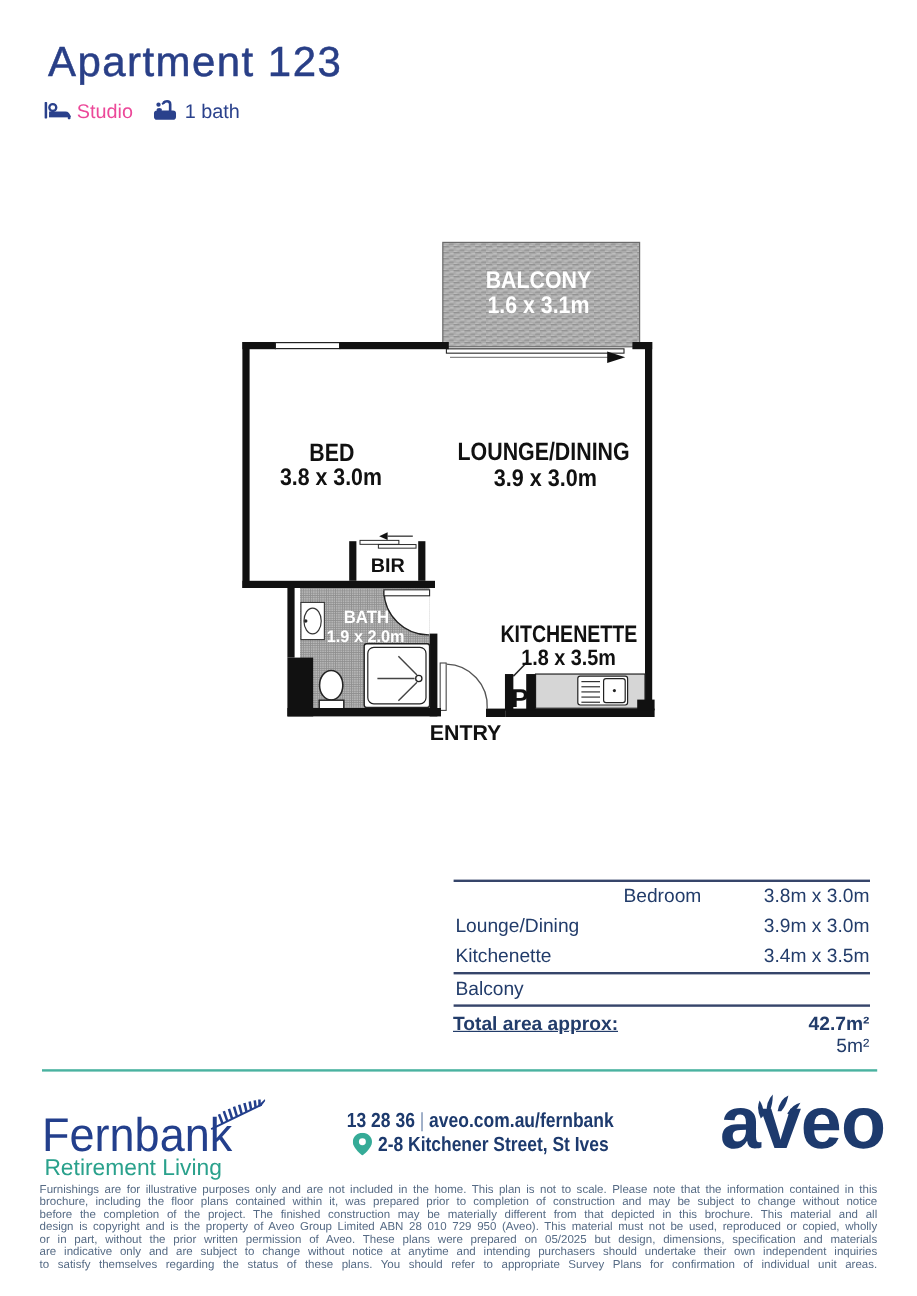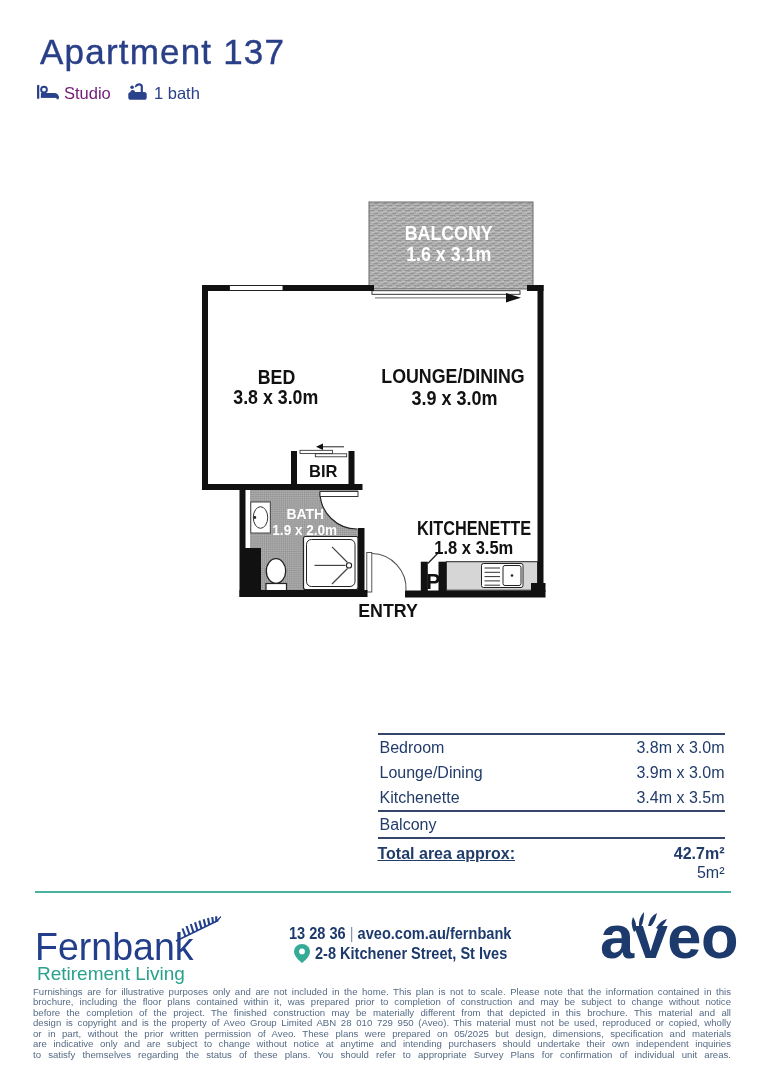"Apartment 137" div.abs { text: 137 -> 123 }
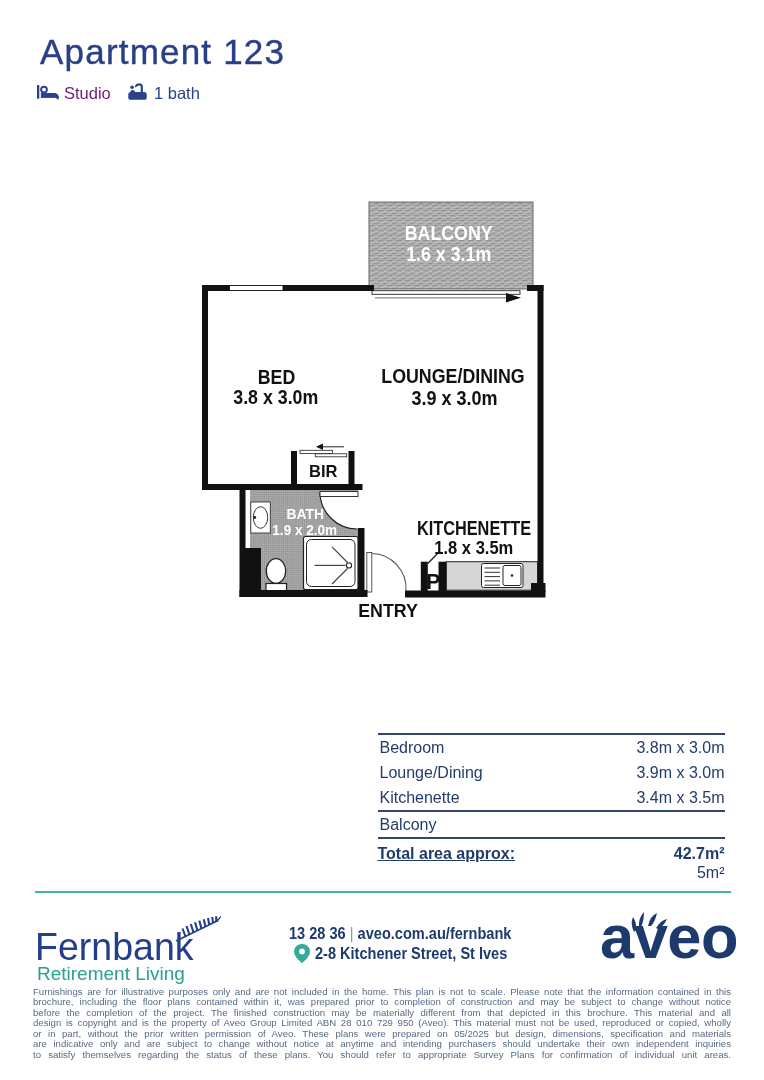"Studio" div.abs { color: #701a75 -> #ec4899 }
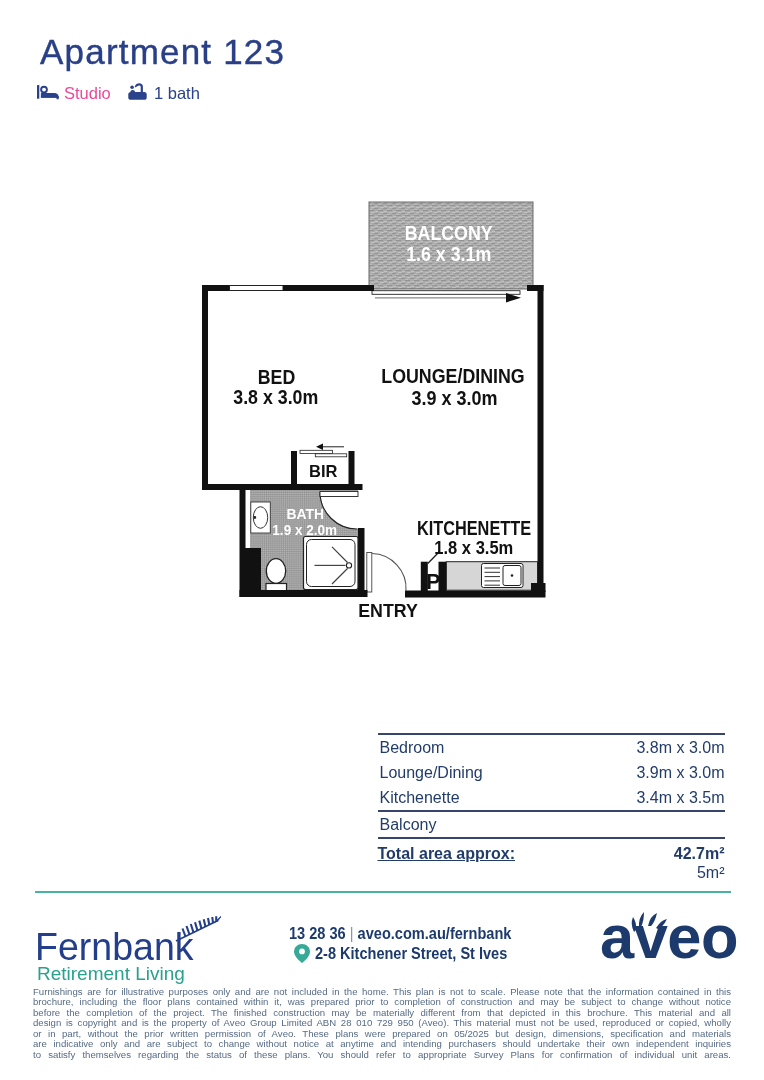"Bedroom" div.abs { text-align: none -> center }
